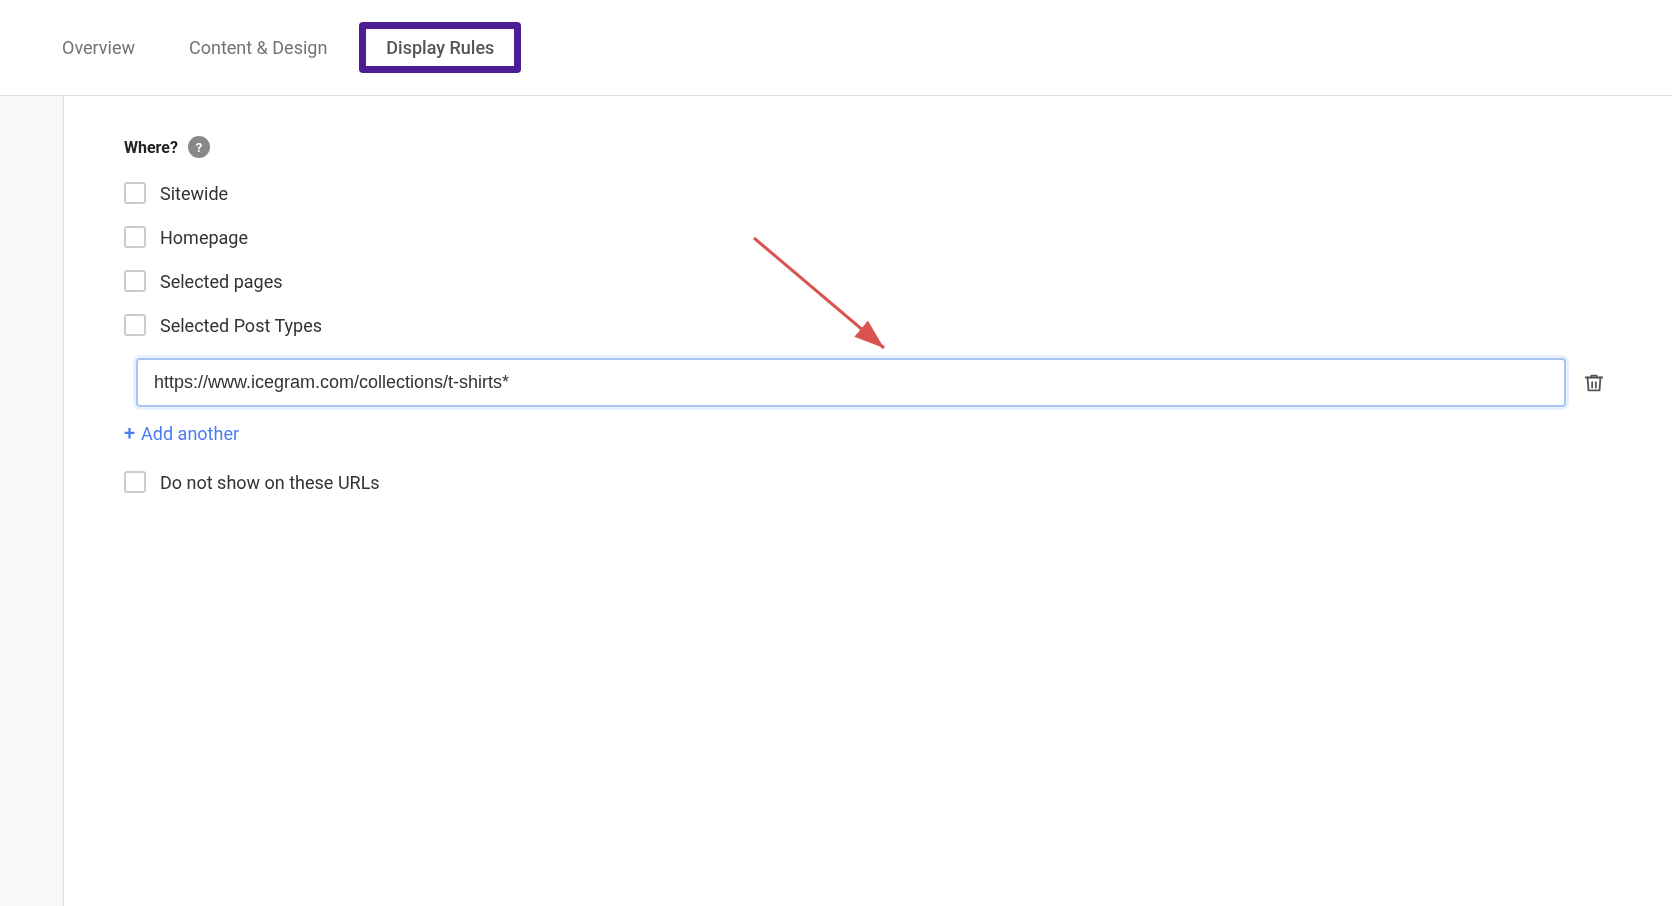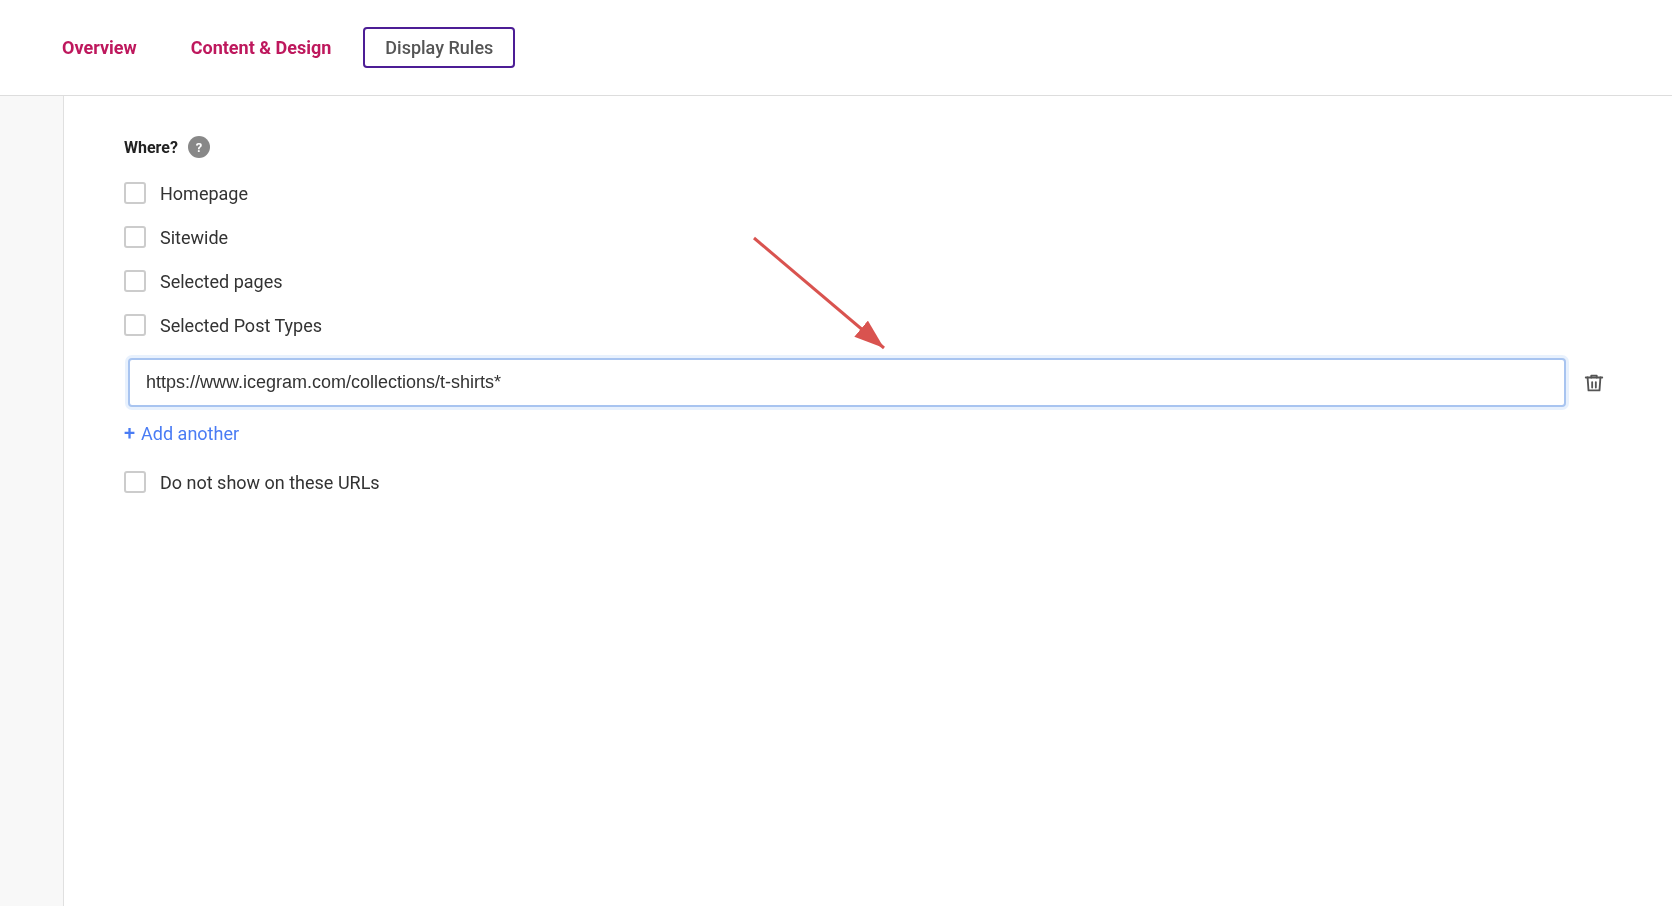"Overview" .nav-tab { color: #be185d -> #737373; font-weight: 700 -> 400 }
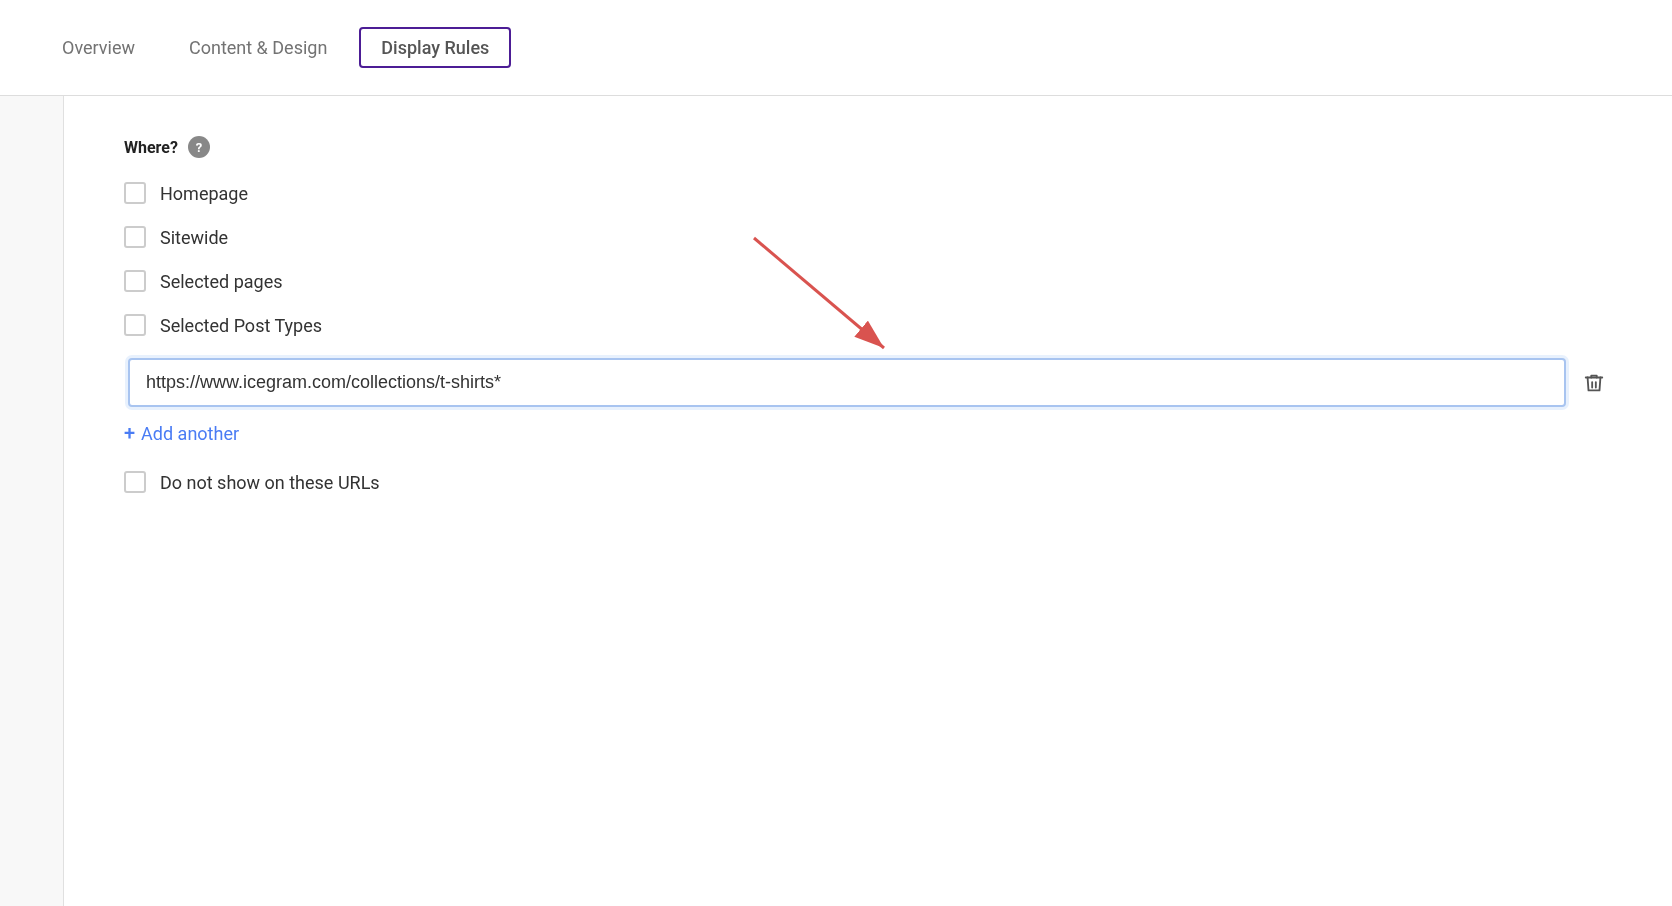"Display Rules" .nav-tab.active { border: 2px solid #4c1d95 -> 7px solid #4c1d95 }
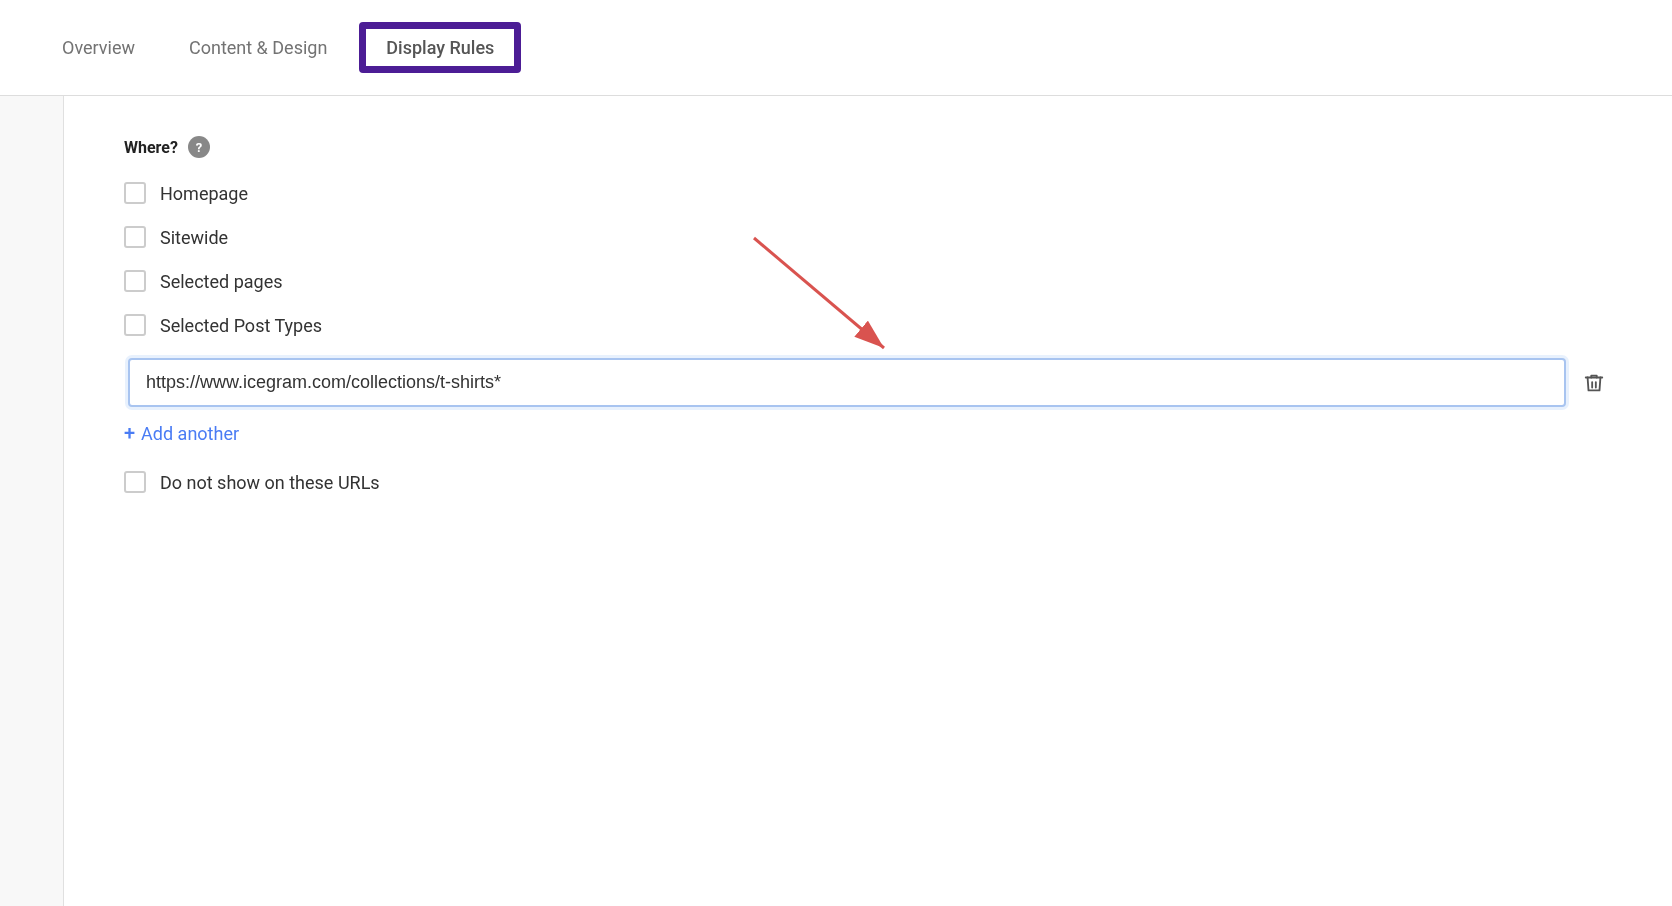"Homepage" div.checkbox-row { order: before "Sitewide" -> after "Sitewide" }
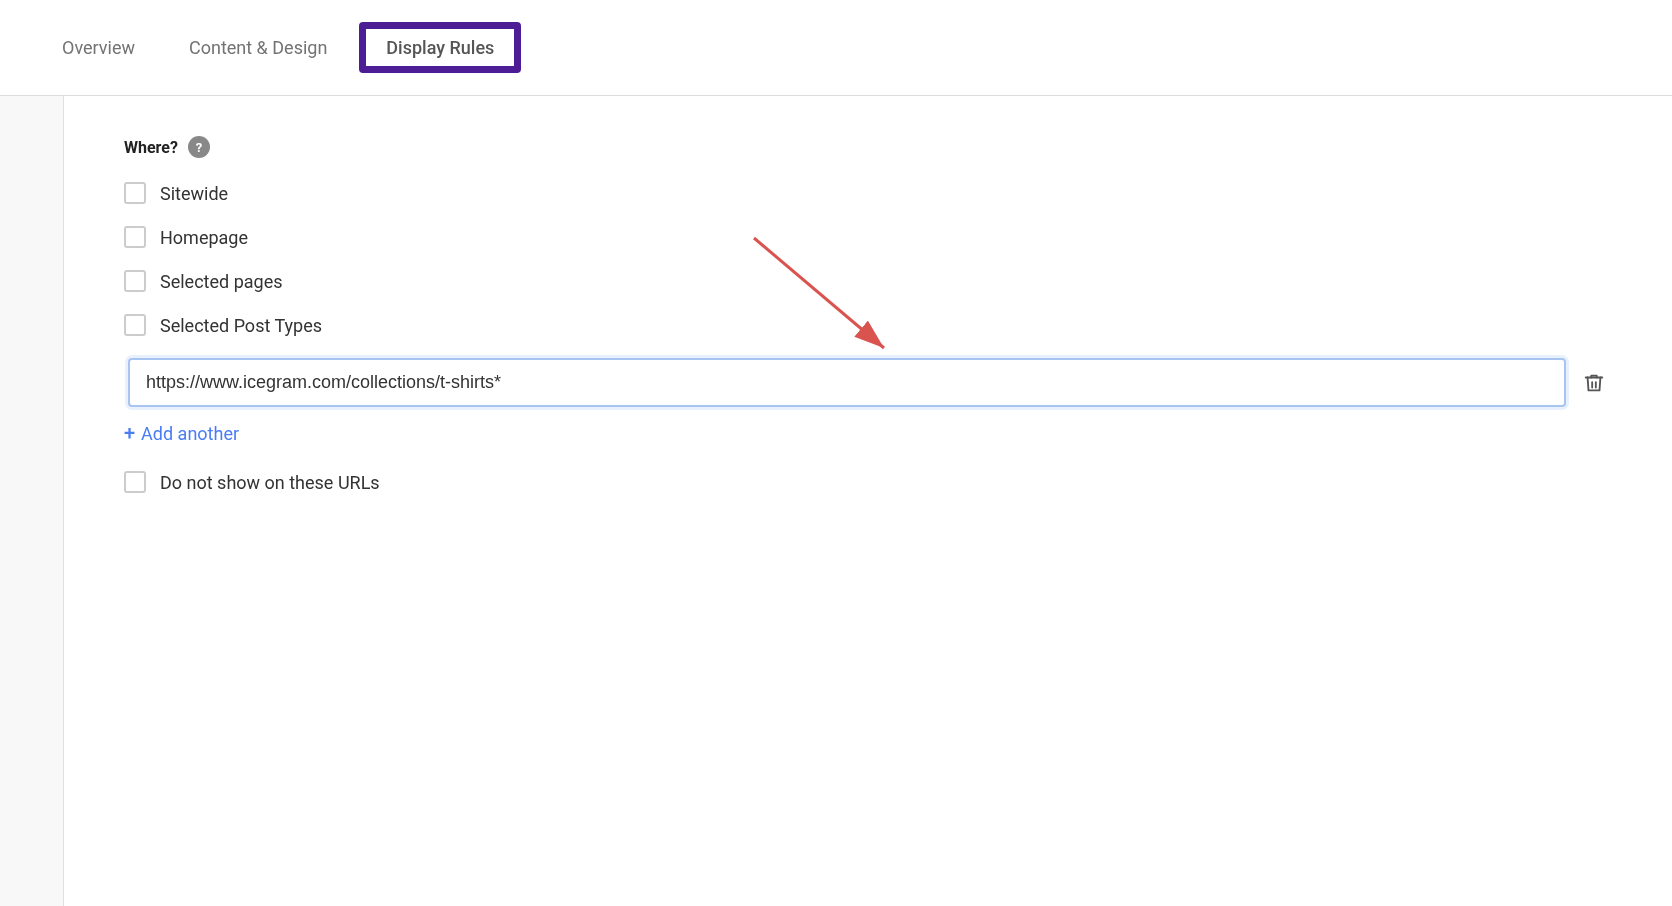"https://www.icegram.com/collections/t-sh" .url-input-row { margin-left: 4px -> 12px }
